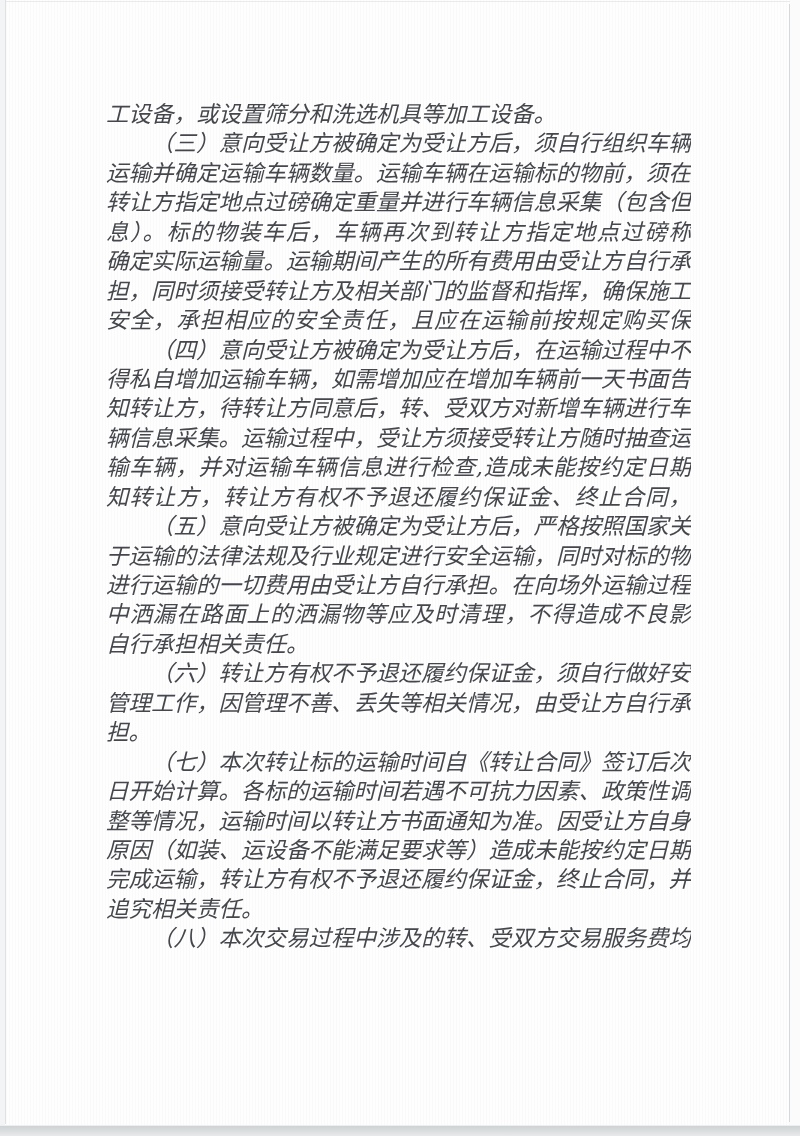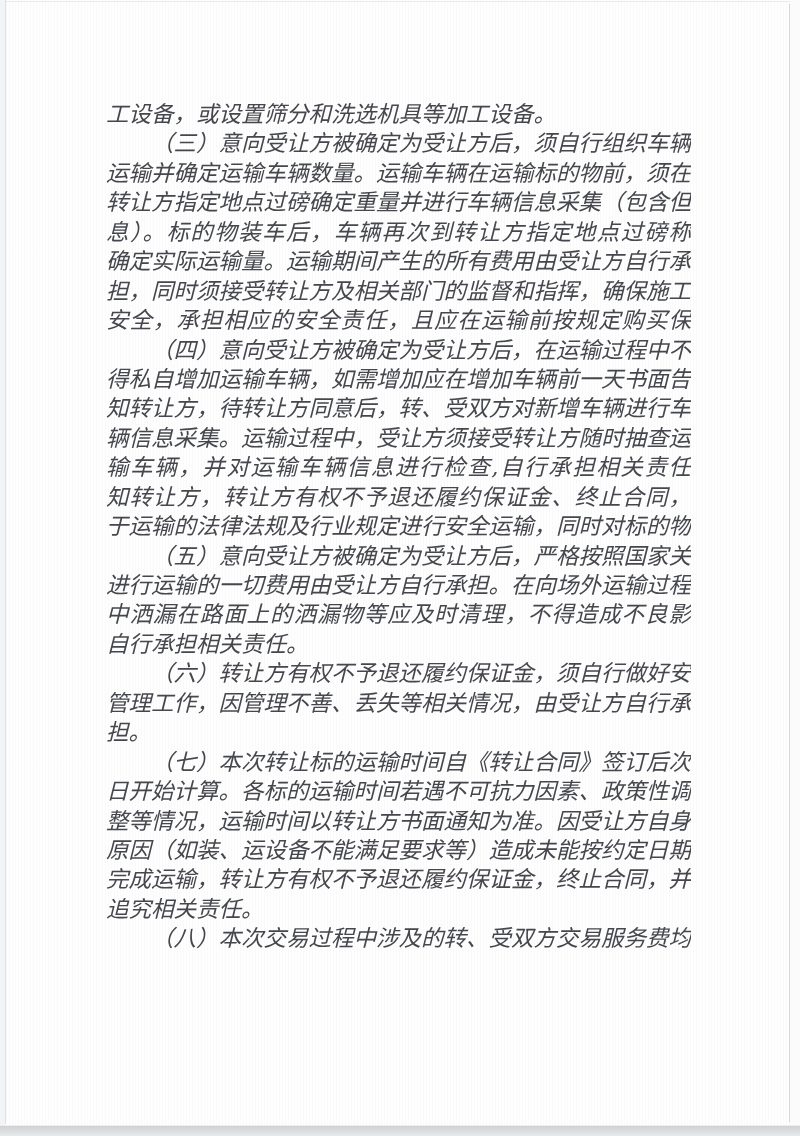"输车辆，并对运输车辆信息进行检查,自行承担相关责任" p.line { text: ,自行承担相关责任 -> ,造成未能按约定日期 }
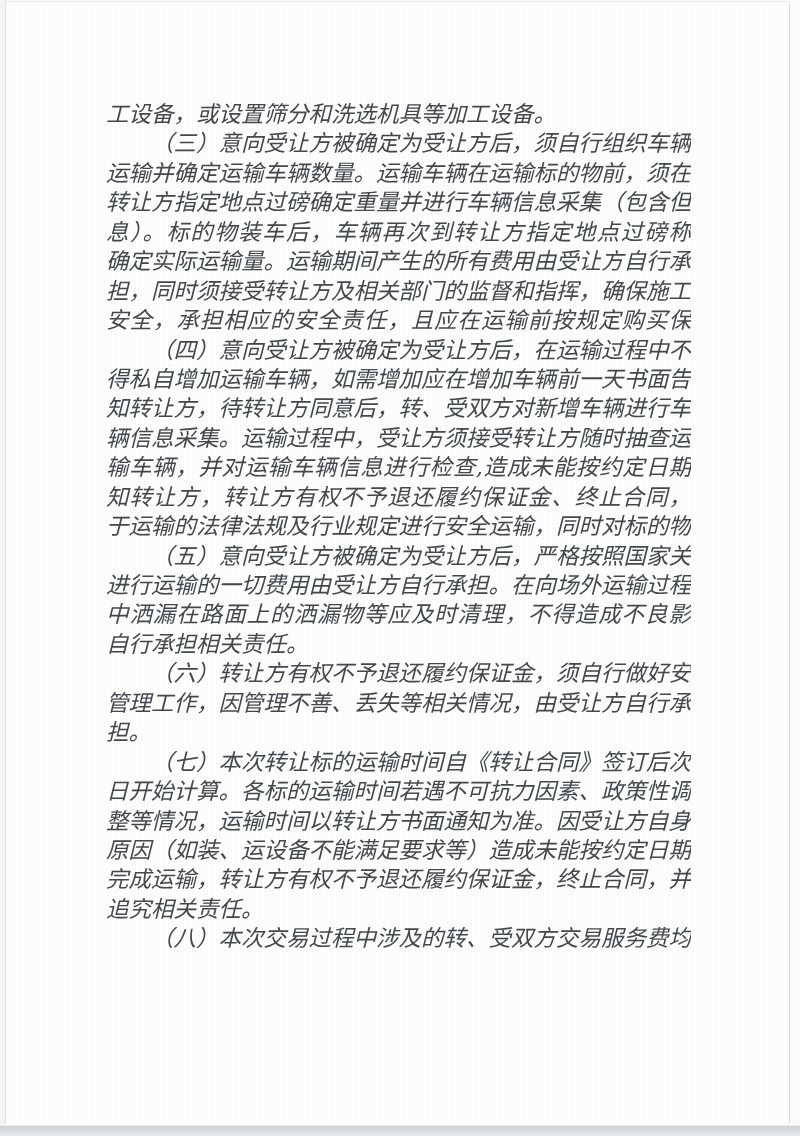"于运输的法律法规及行业规定进行安全运输，同时对标的物" p.line { order: before "（五）意向受让方被确定为受让方后，严格按照国家关" -> after "（五）意向受让方被确定为受让方后，严格按照国家关" }
